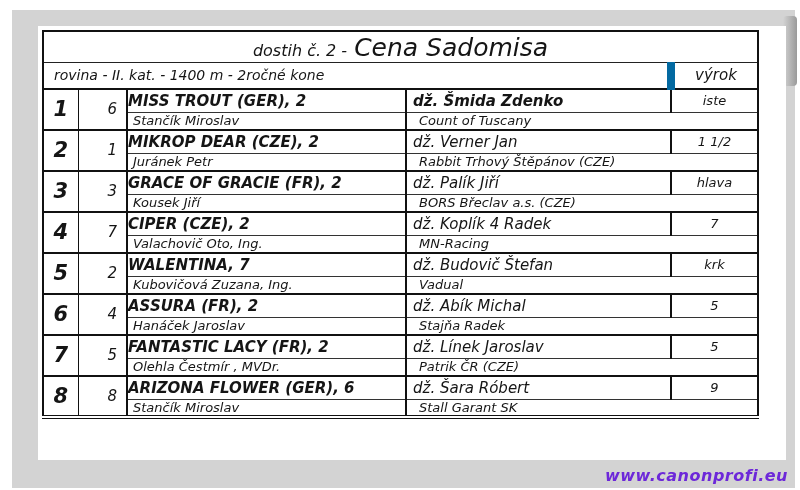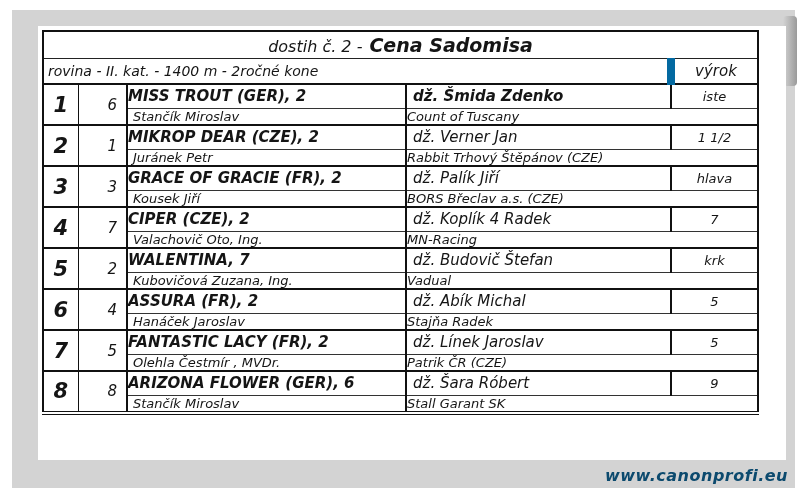"Cena Sadomisa" .title-name { font-size: 19px -> 25px; font-weight: bold -> normal }
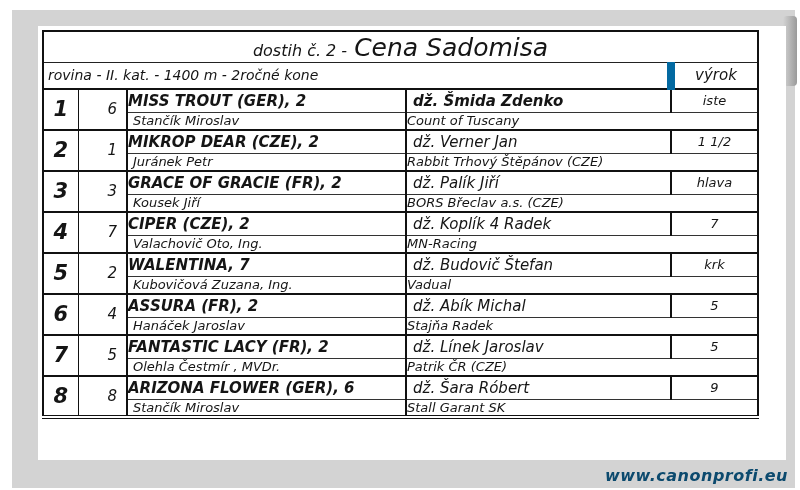"rovina - II. kat. -" .subtitle-cell { padding-left: 4px -> 10px }
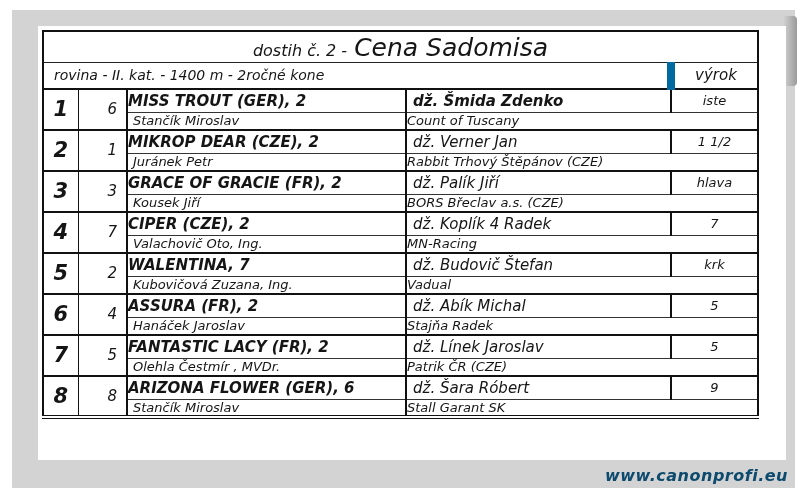"Count of Tuscany" td.owner { padding-left: 0 -> 12px }
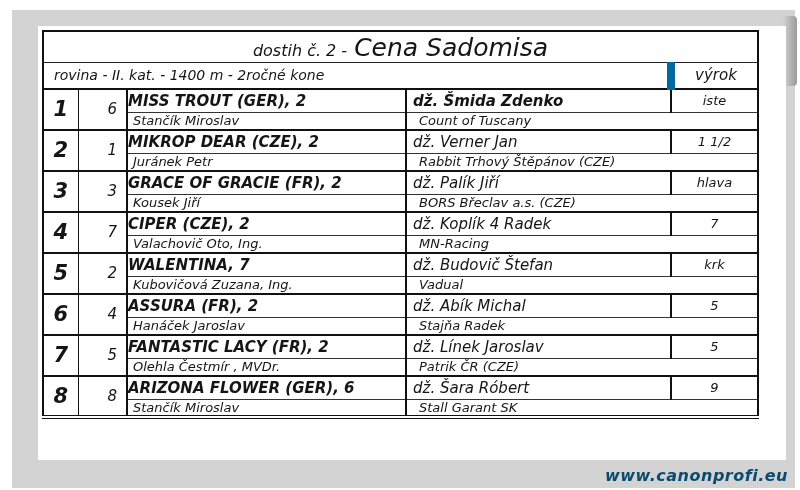"www.canonprofi.eu" .watermark { color: #0c4a6e -> #6d28d9 }
